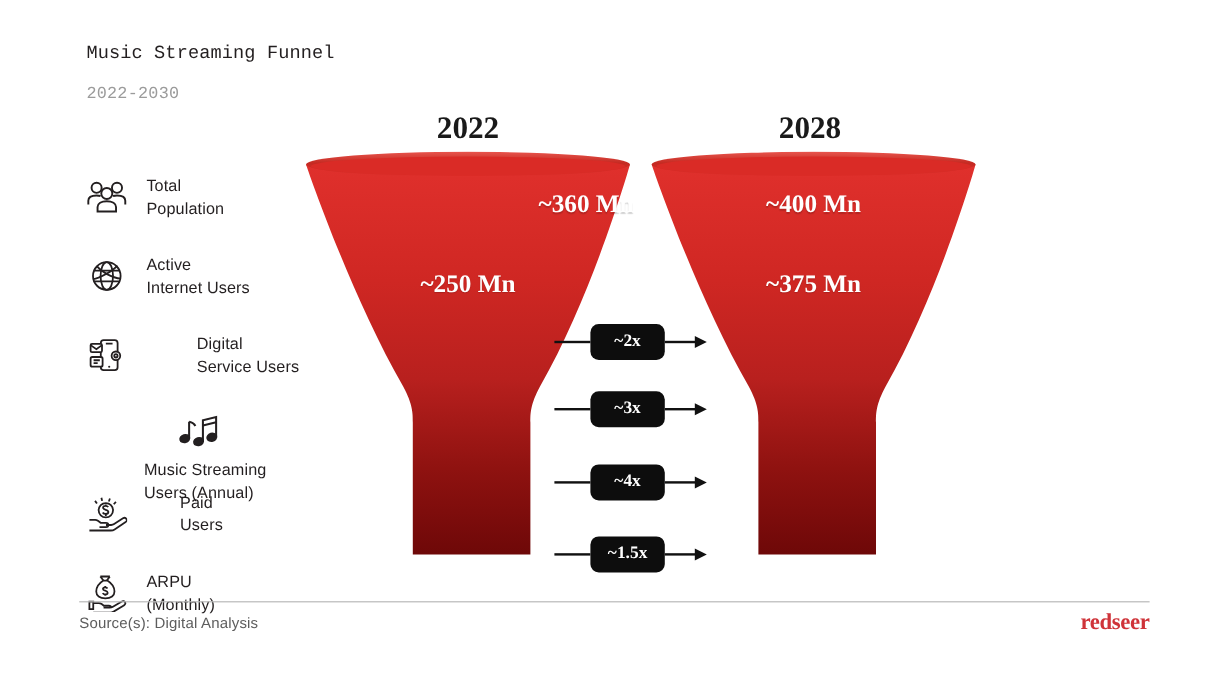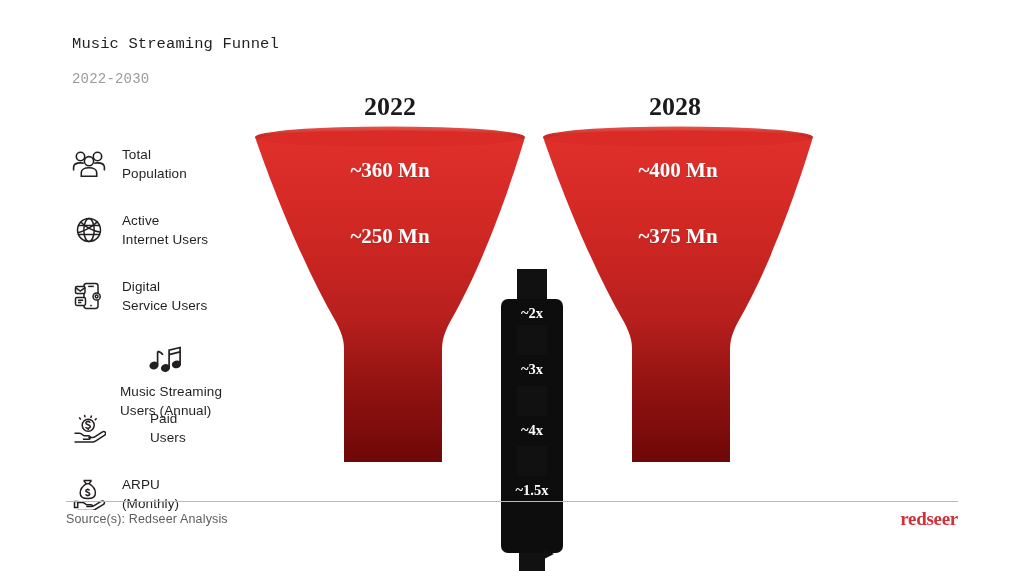"~360 Mn" div.funnel-value { text-align: none -> right }
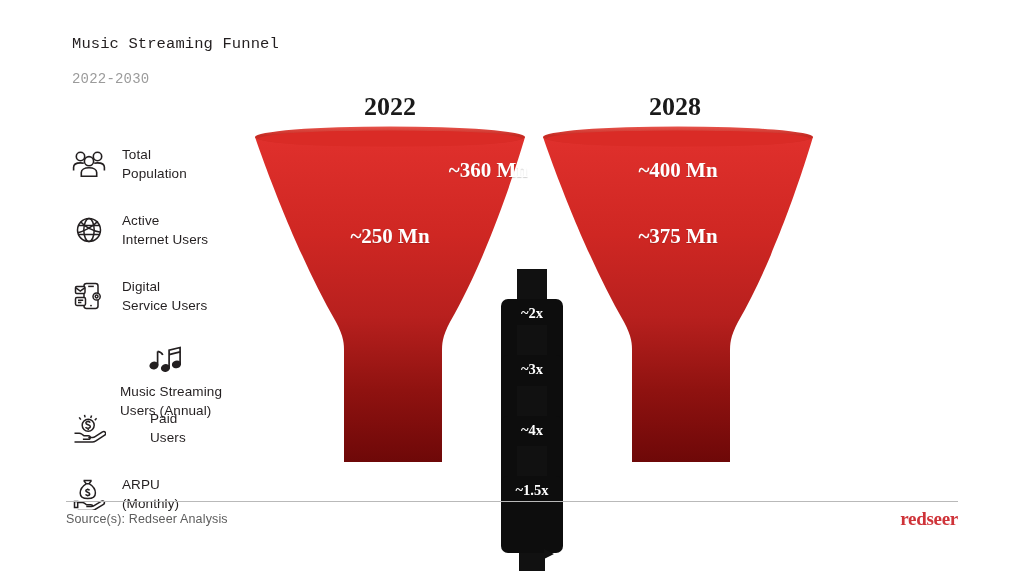"Digital" div.label-row { gap: none -> 42px }
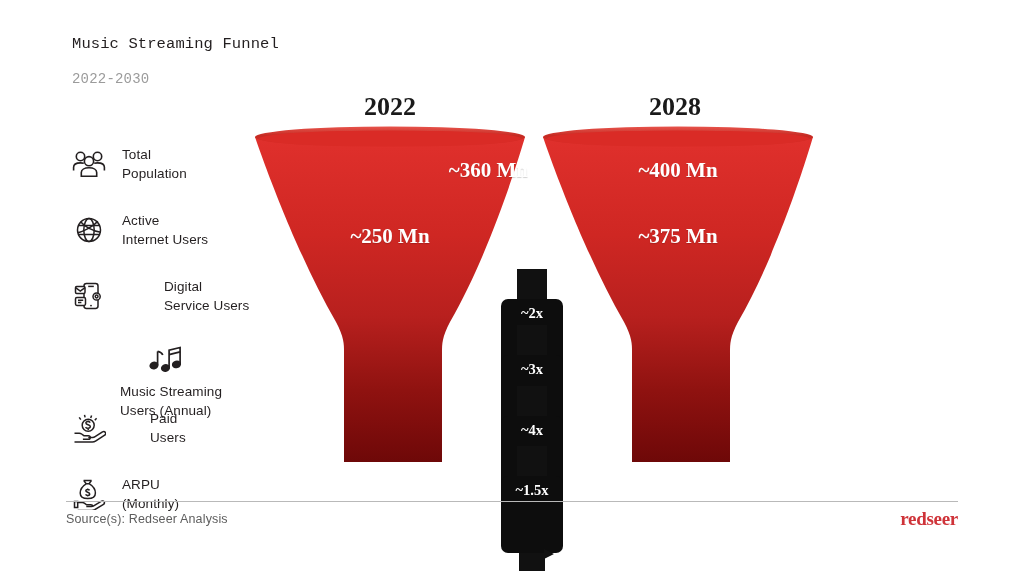"~2x" .mult-row { flex-direction: column -> none }
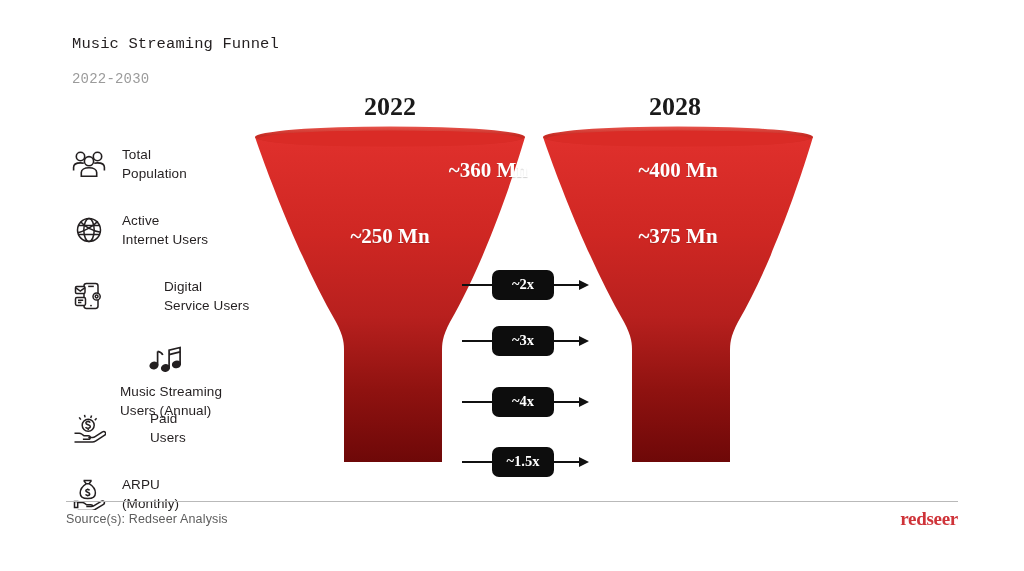"Source(s): Redseer Analysis" div { text: Redseer -> Digital }
